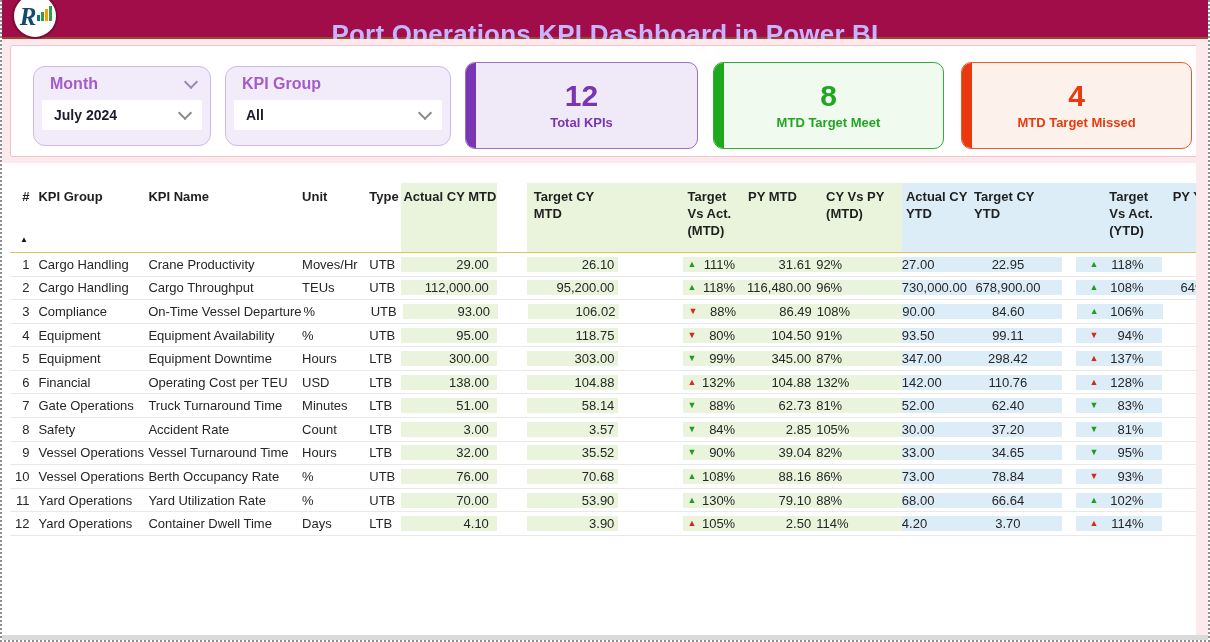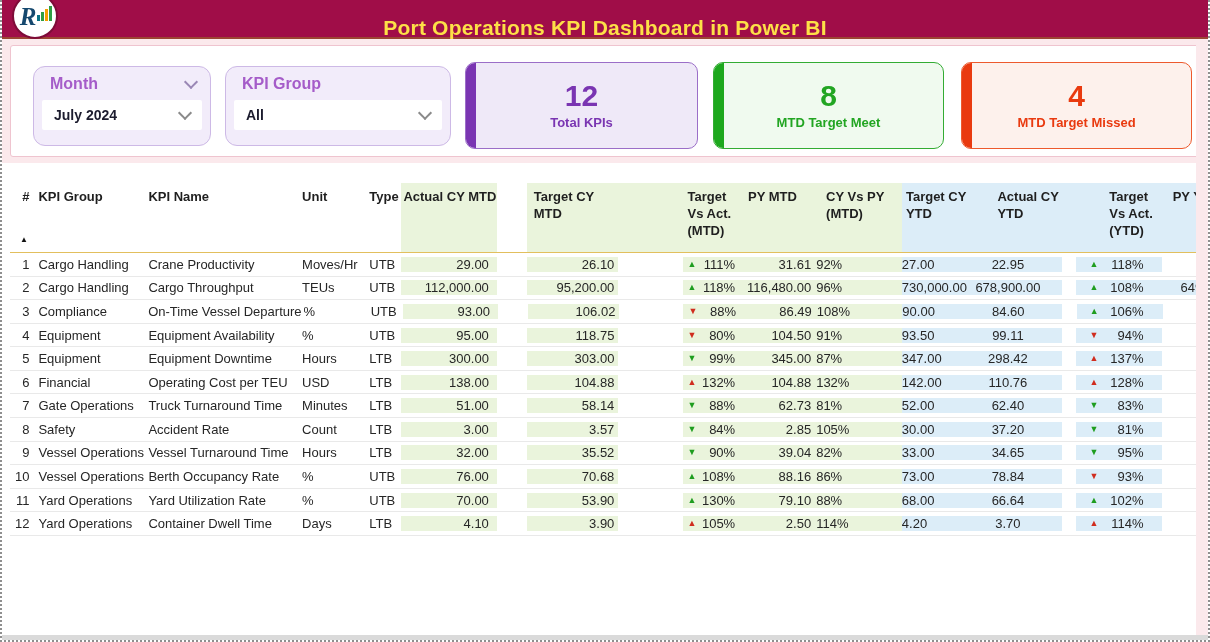"Port Operations KPI Dashboard in" .title { color: #fde047 -> #c4b5fd; font-size: 21px -> 26px }
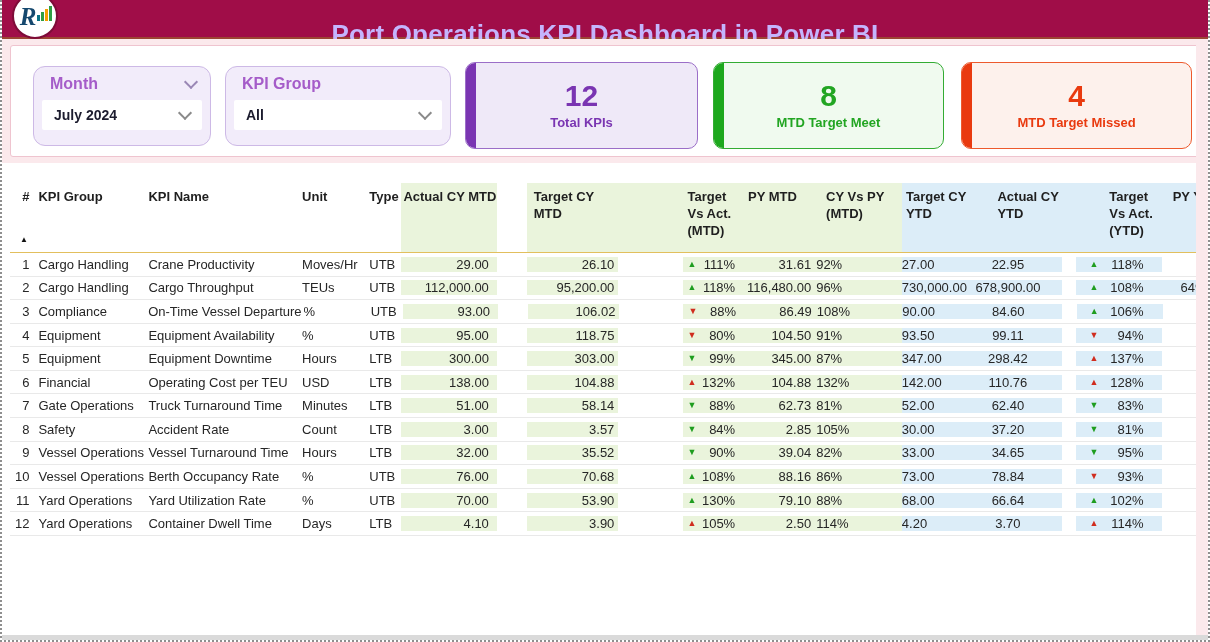"Target CY YTD" div.th { order: before "Actual CY YTD" -> after "Actual CY YTD" }
